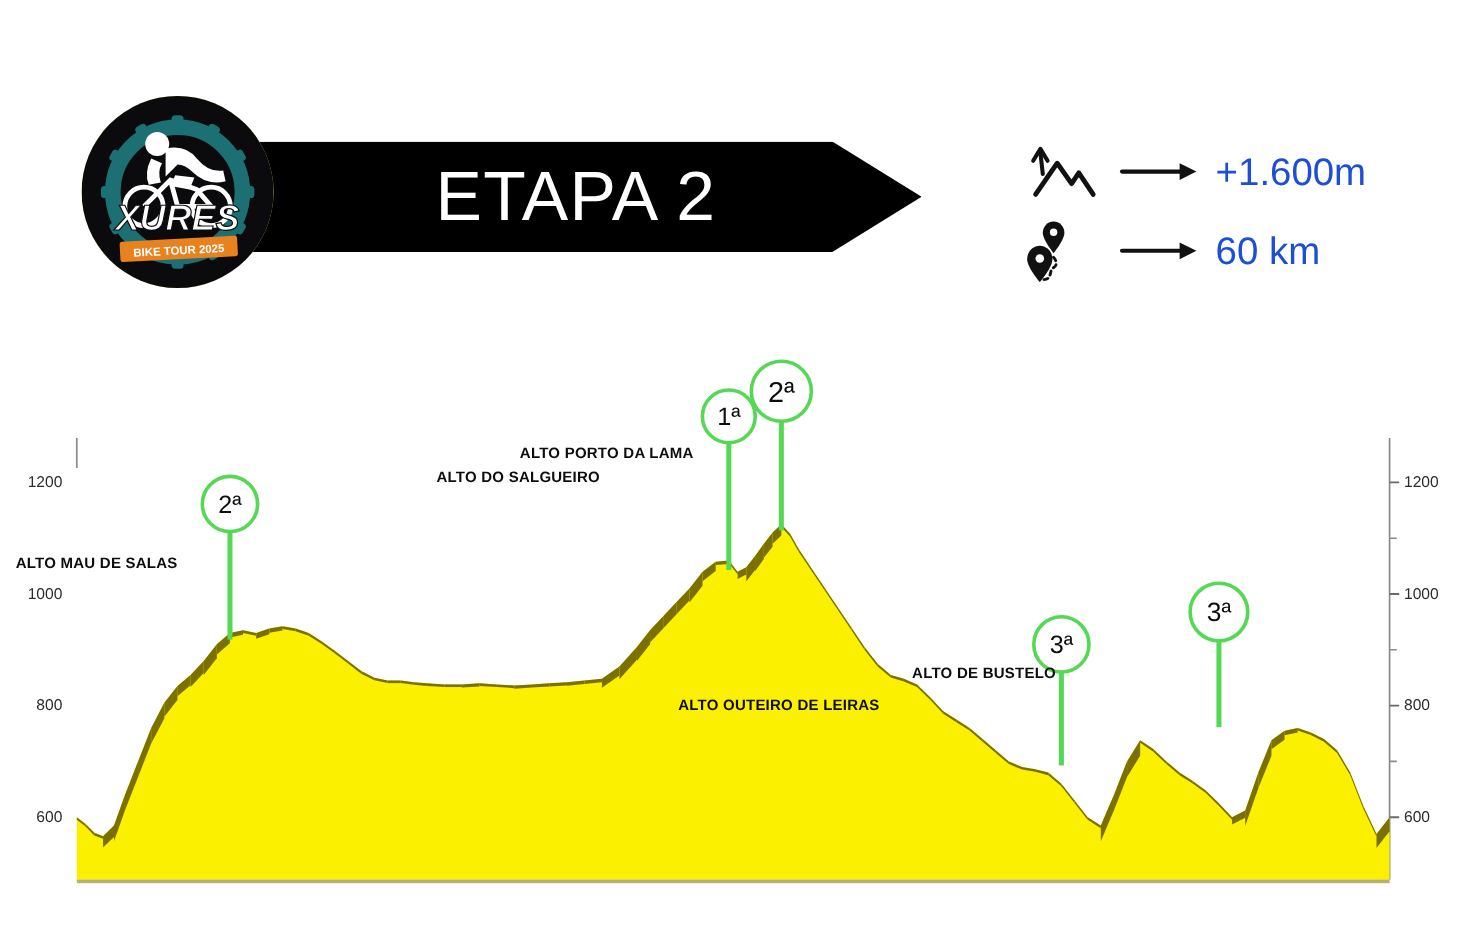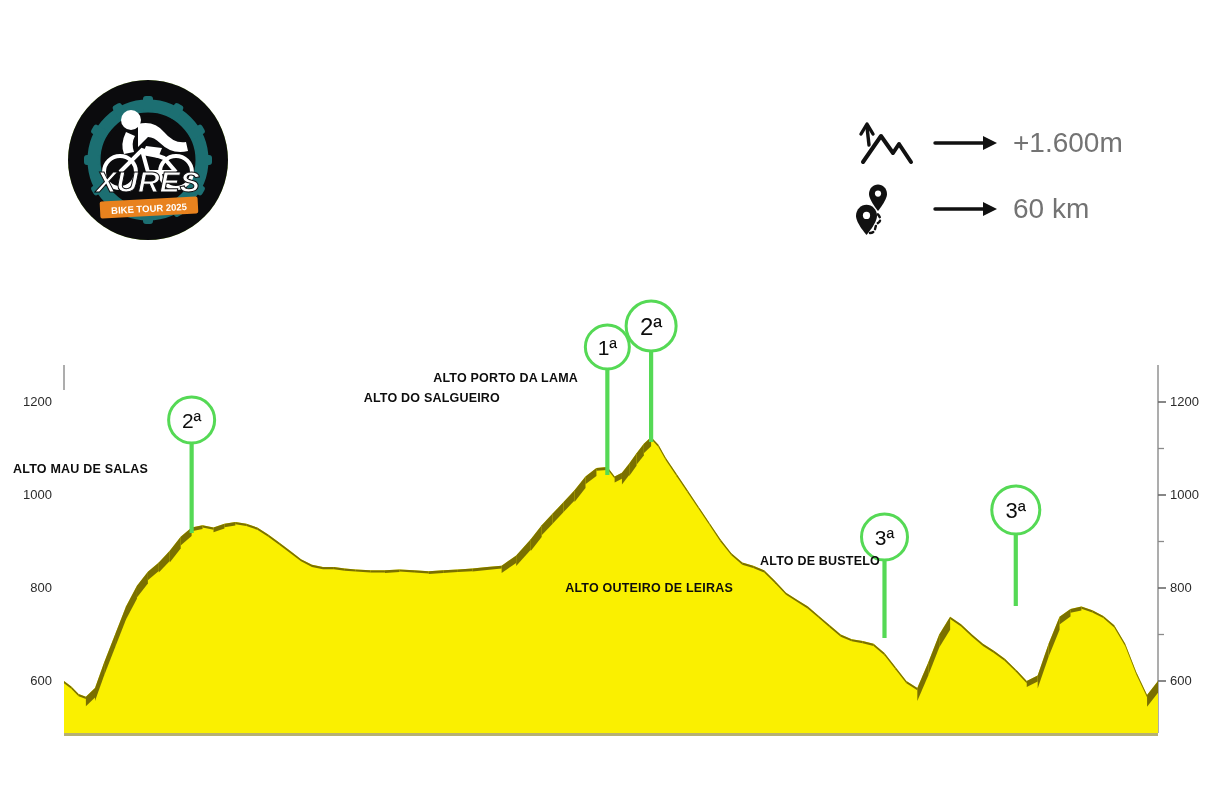"ETAPA 2" div { html: none -> <div> <div>ETAPA 2</div> </div> }
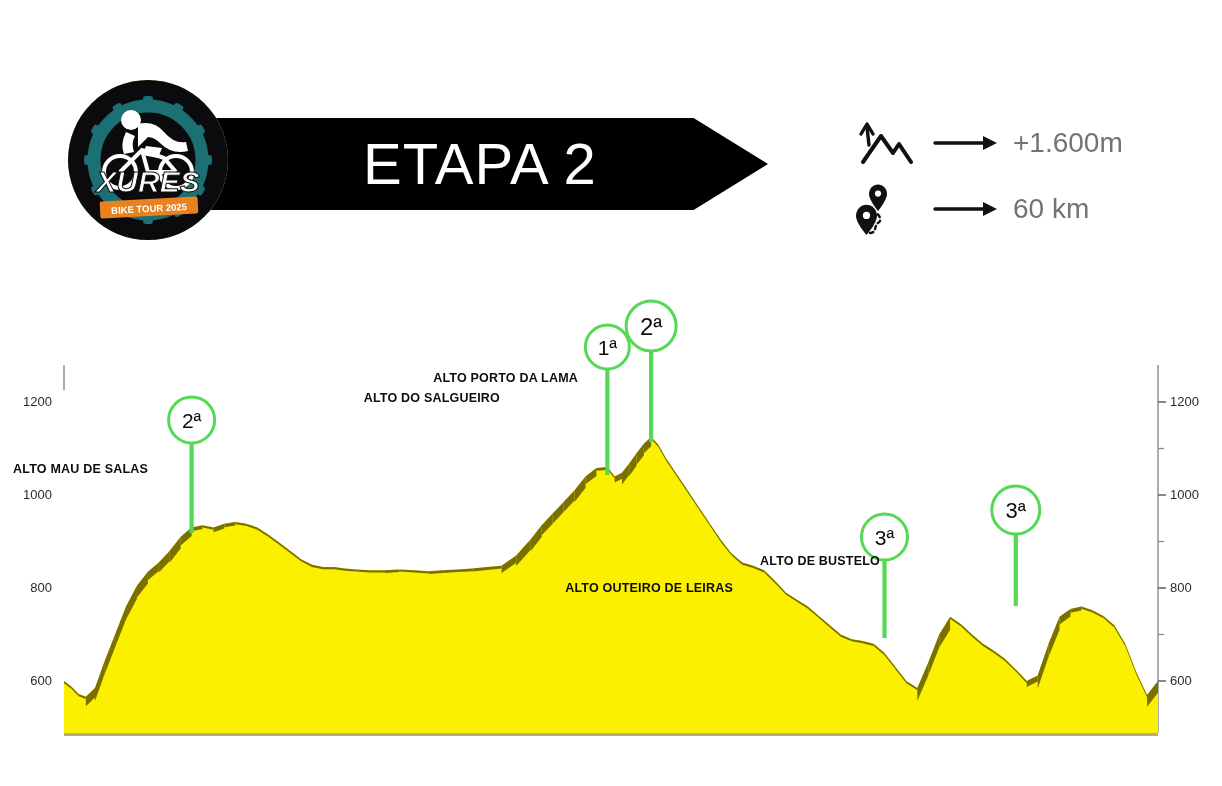"+1.600m" .stat-value { color: #737373 -> #1d4ed8; font-size: 28px -> 32px }
